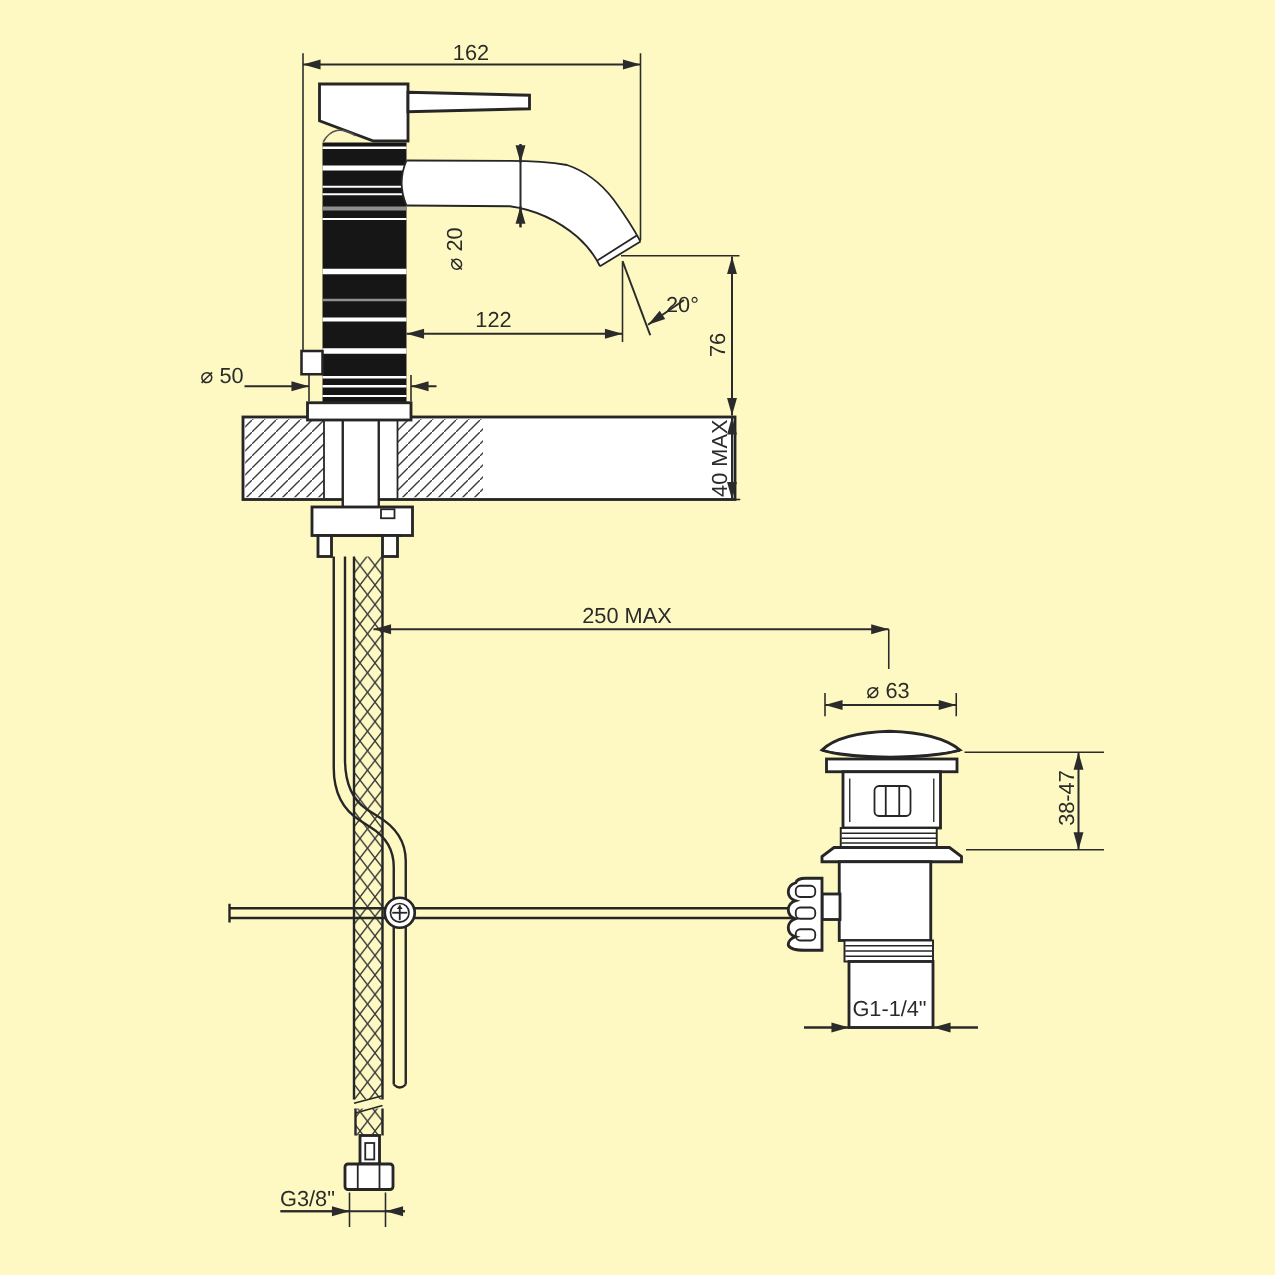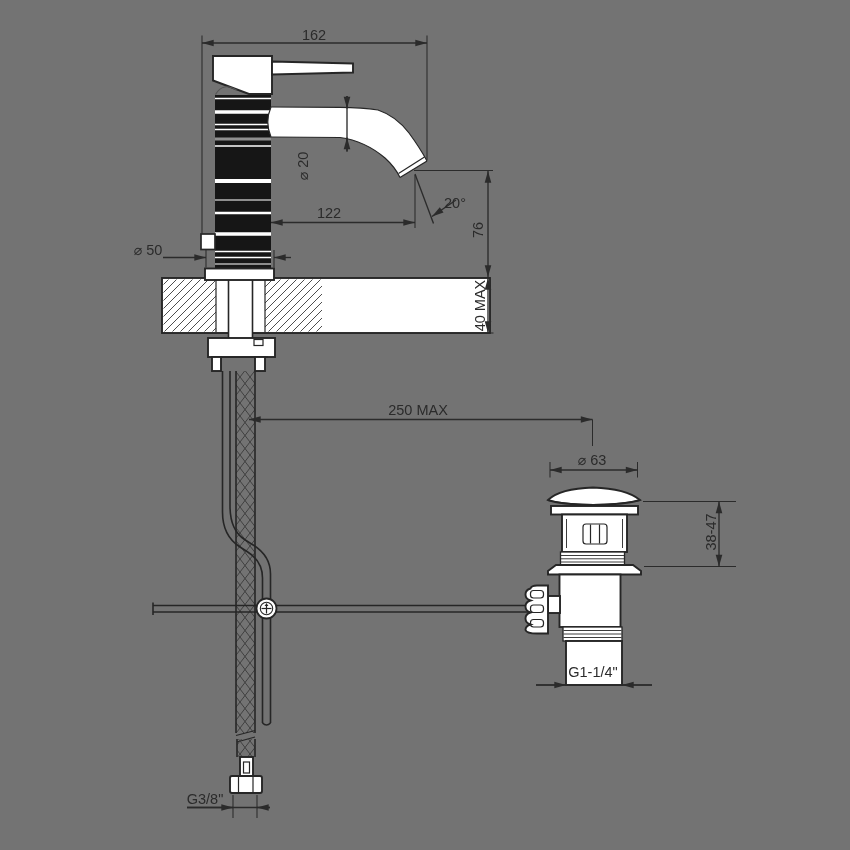"162" .stage { background: #737373 -> #fef9c3 }
